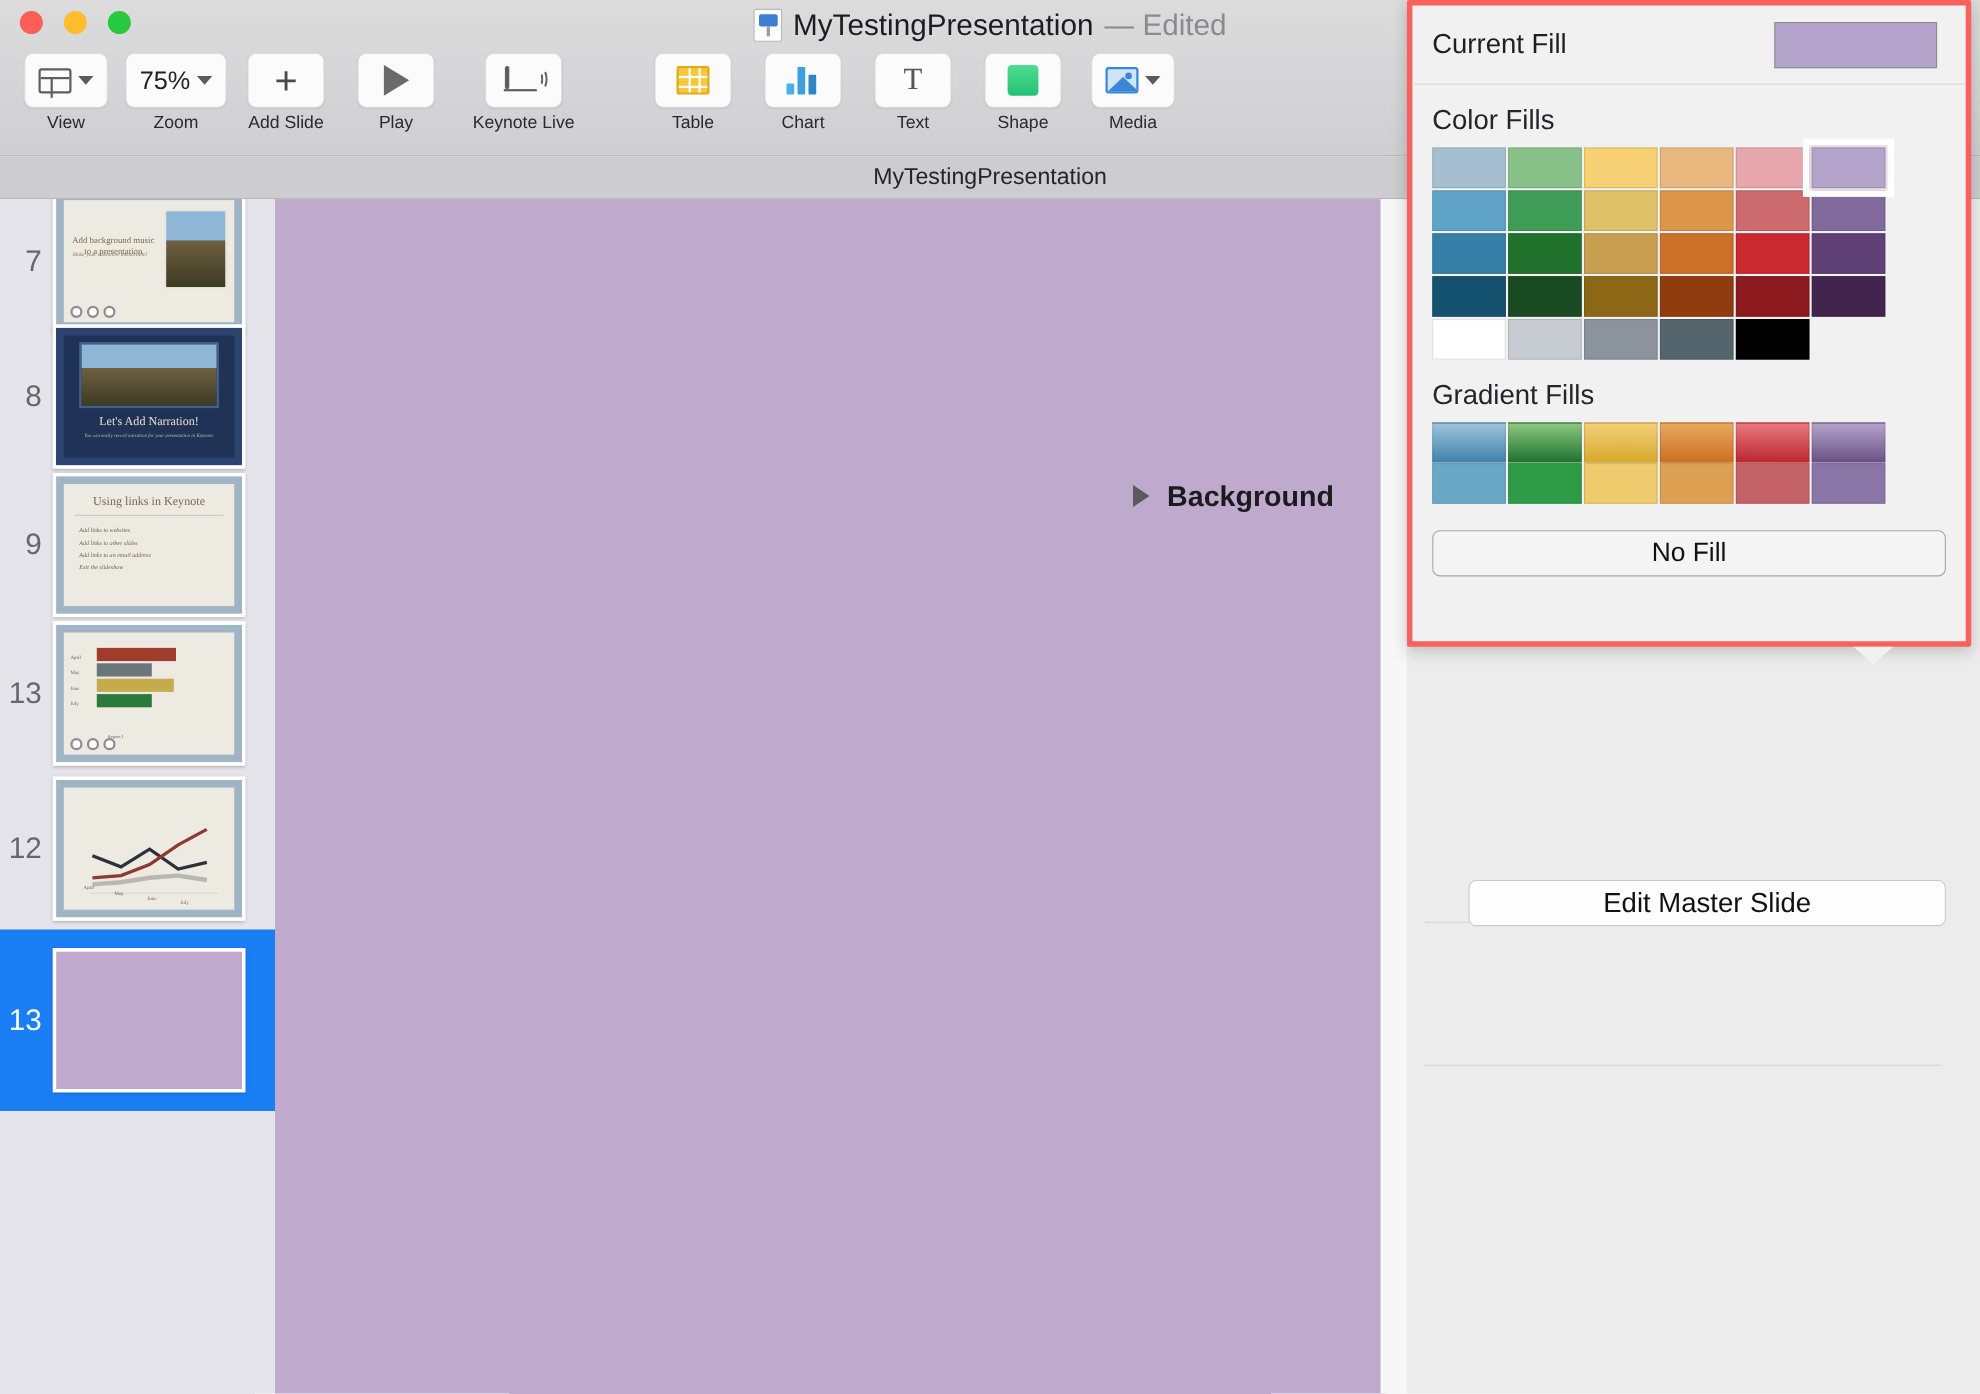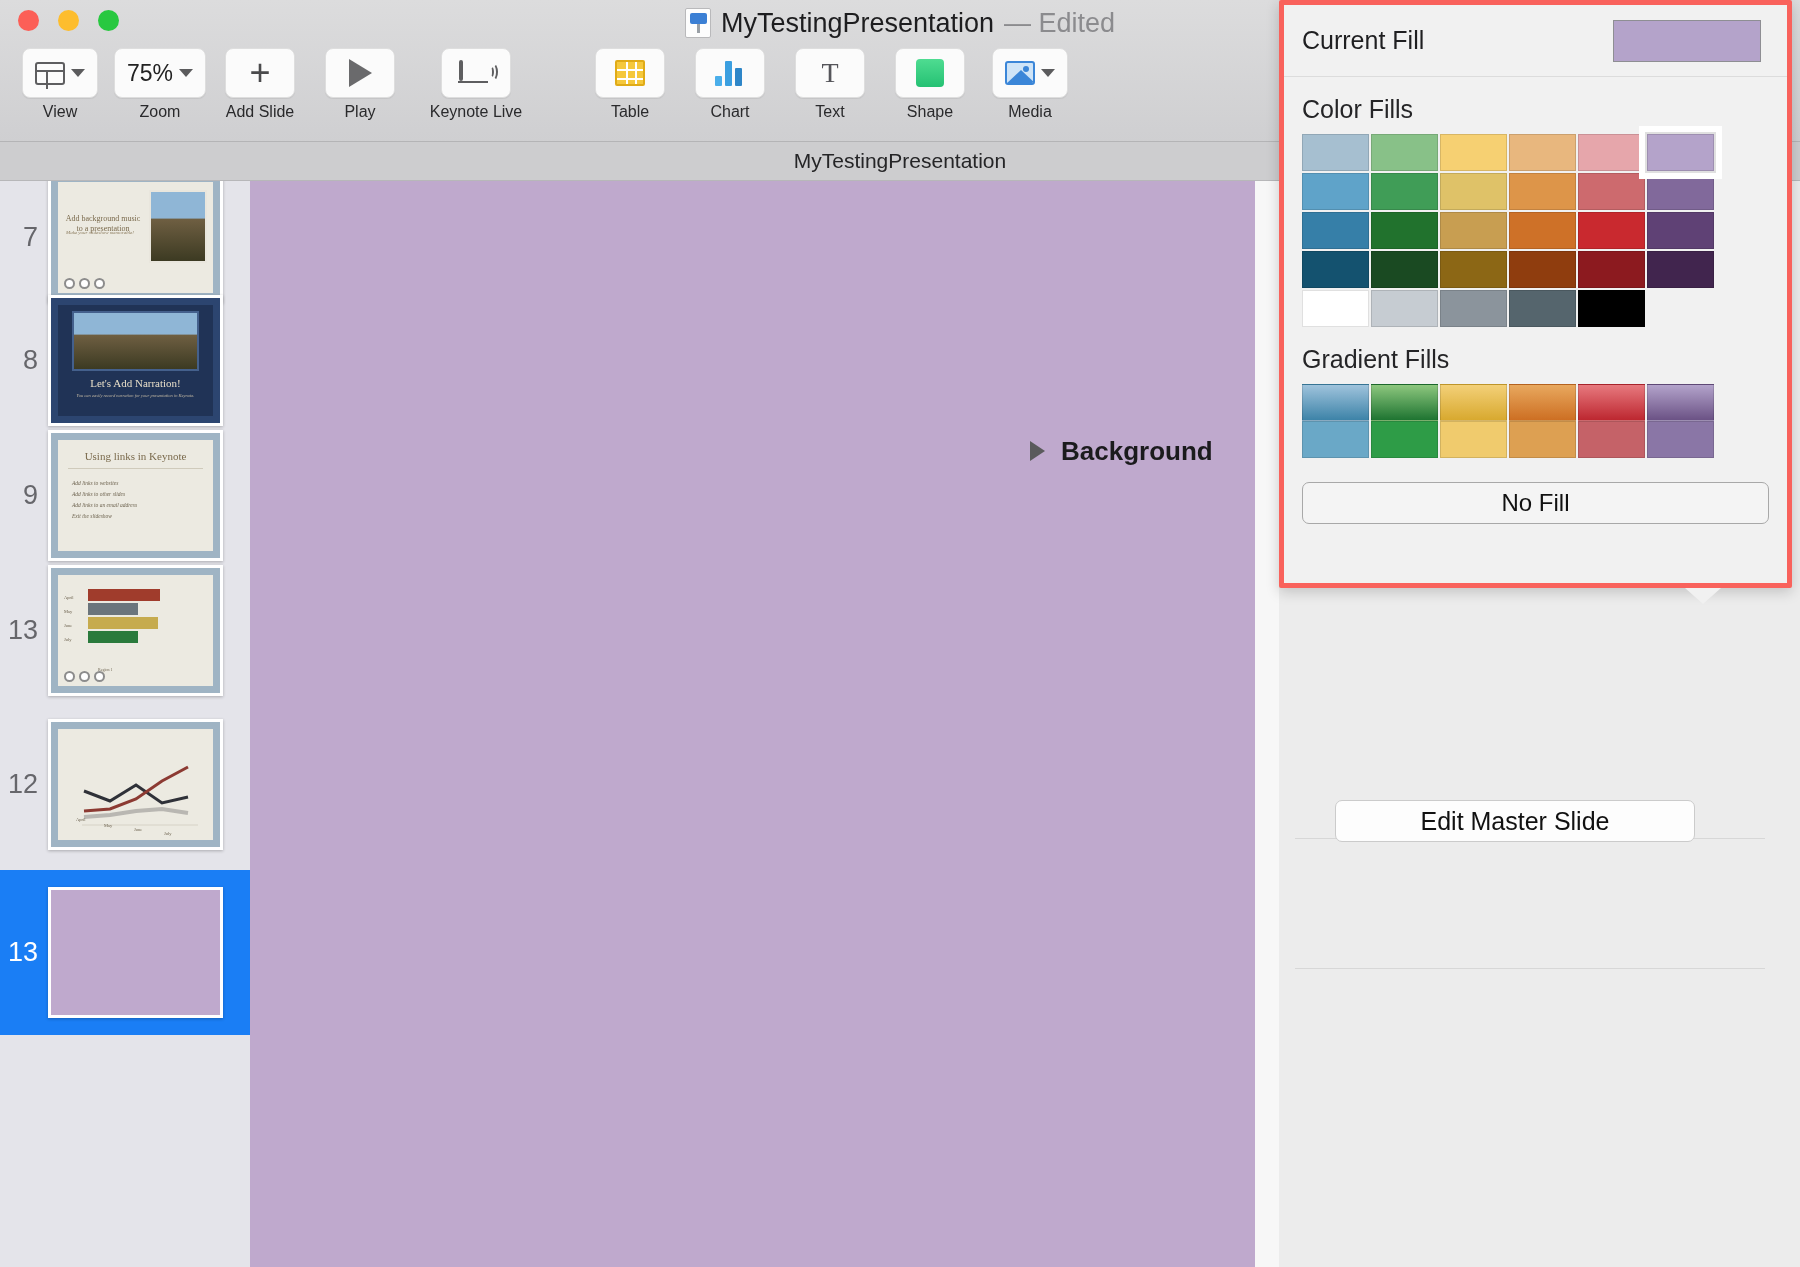"12" div.slide-row { height: 172px -> 147px }
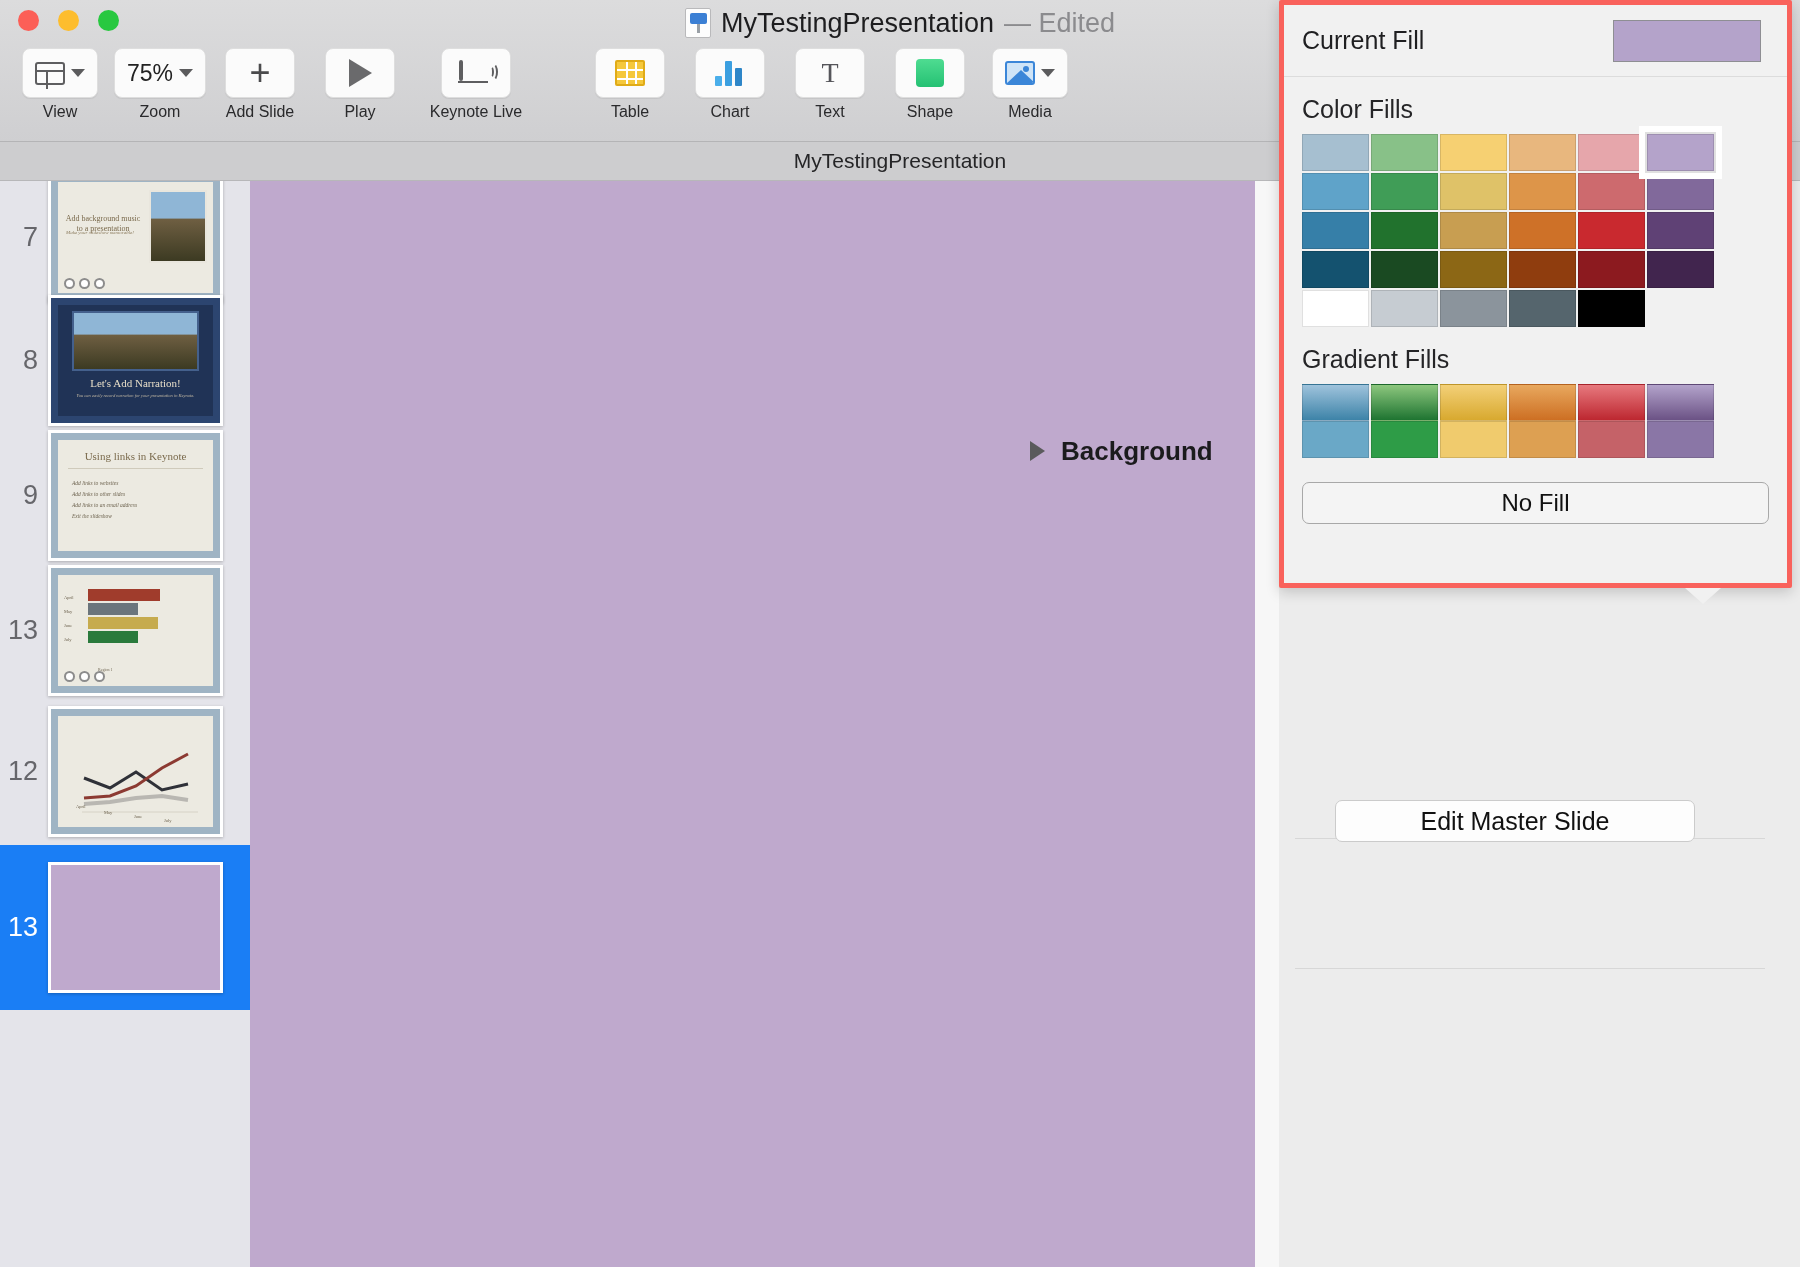"Edit Master Slide" .master-btn { width: 360px -> 434px }
